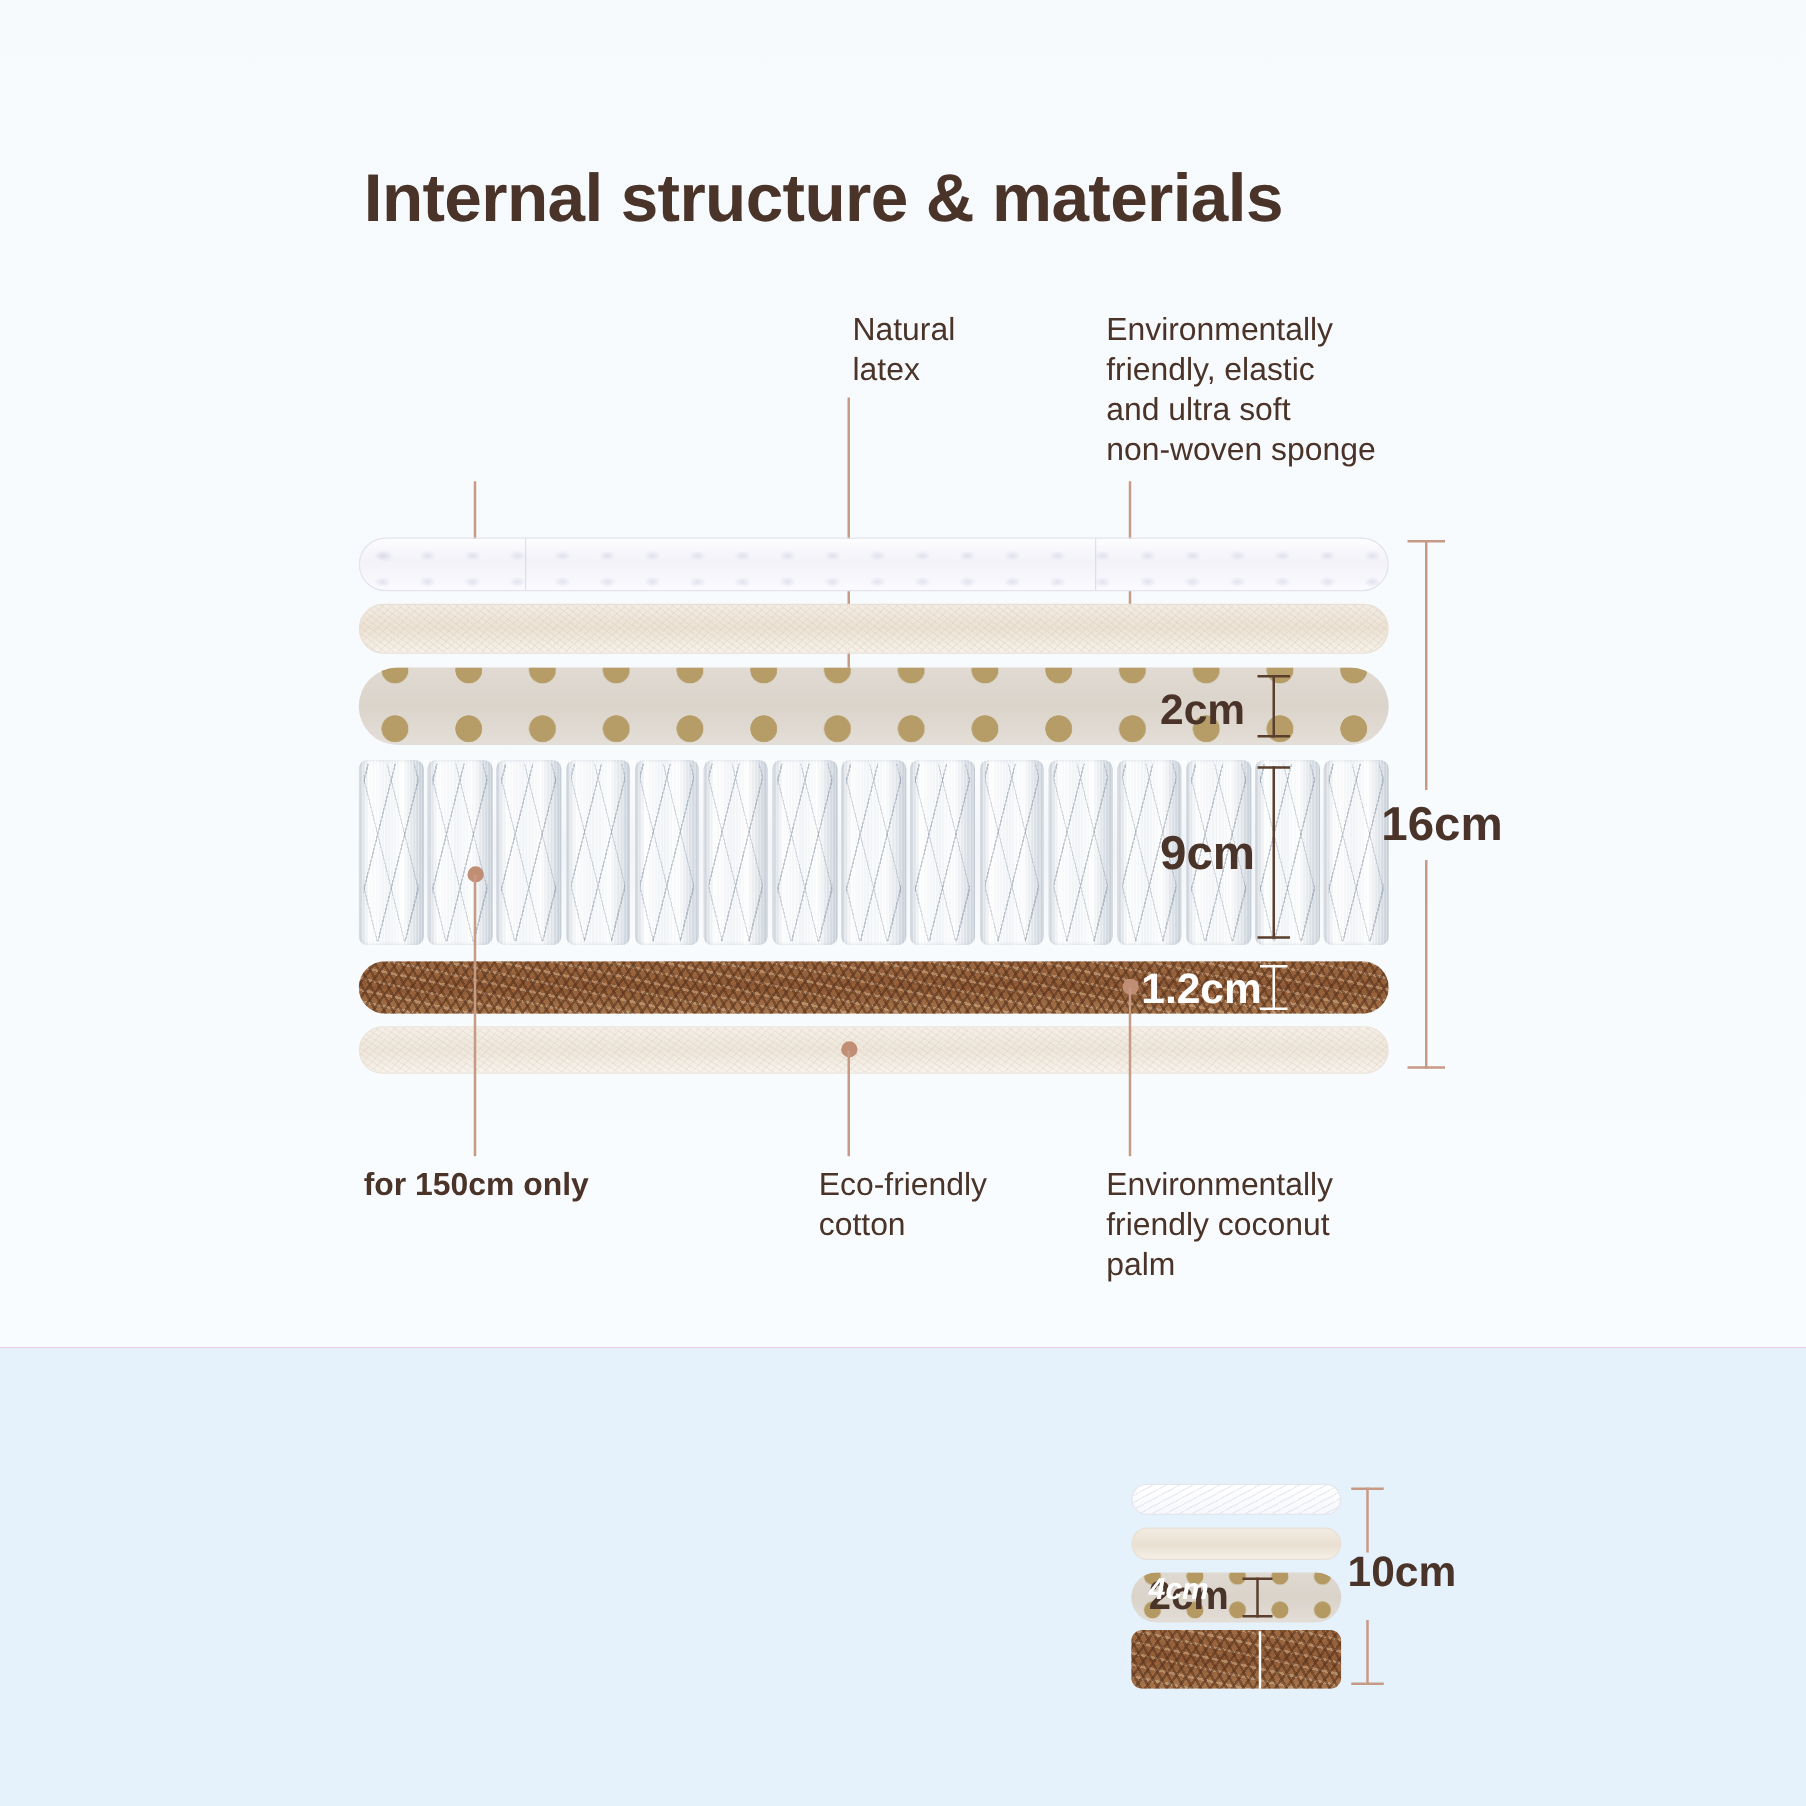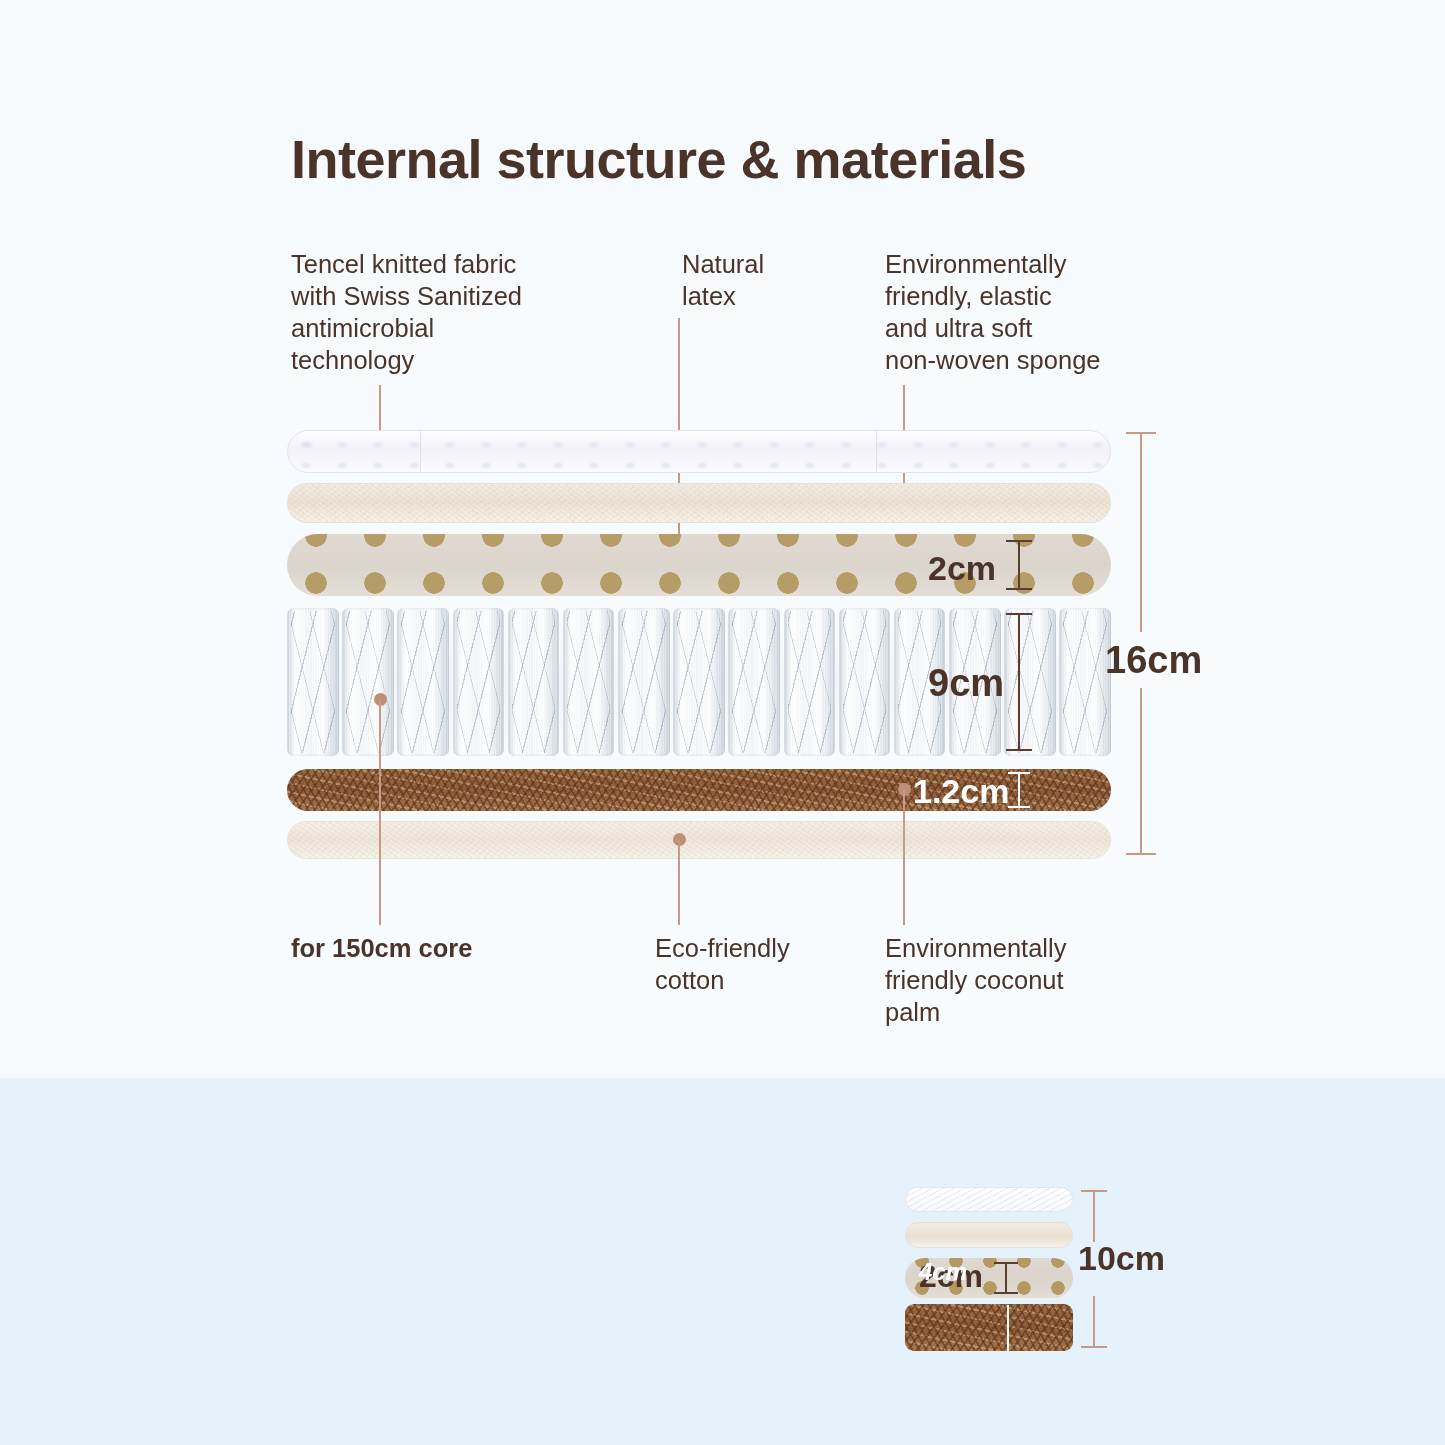"Tencel knitted fabric" div.callout { html: <div>Tencel knitted fabric with Swiss Sanitized antimicrobial technology</div> -> none }
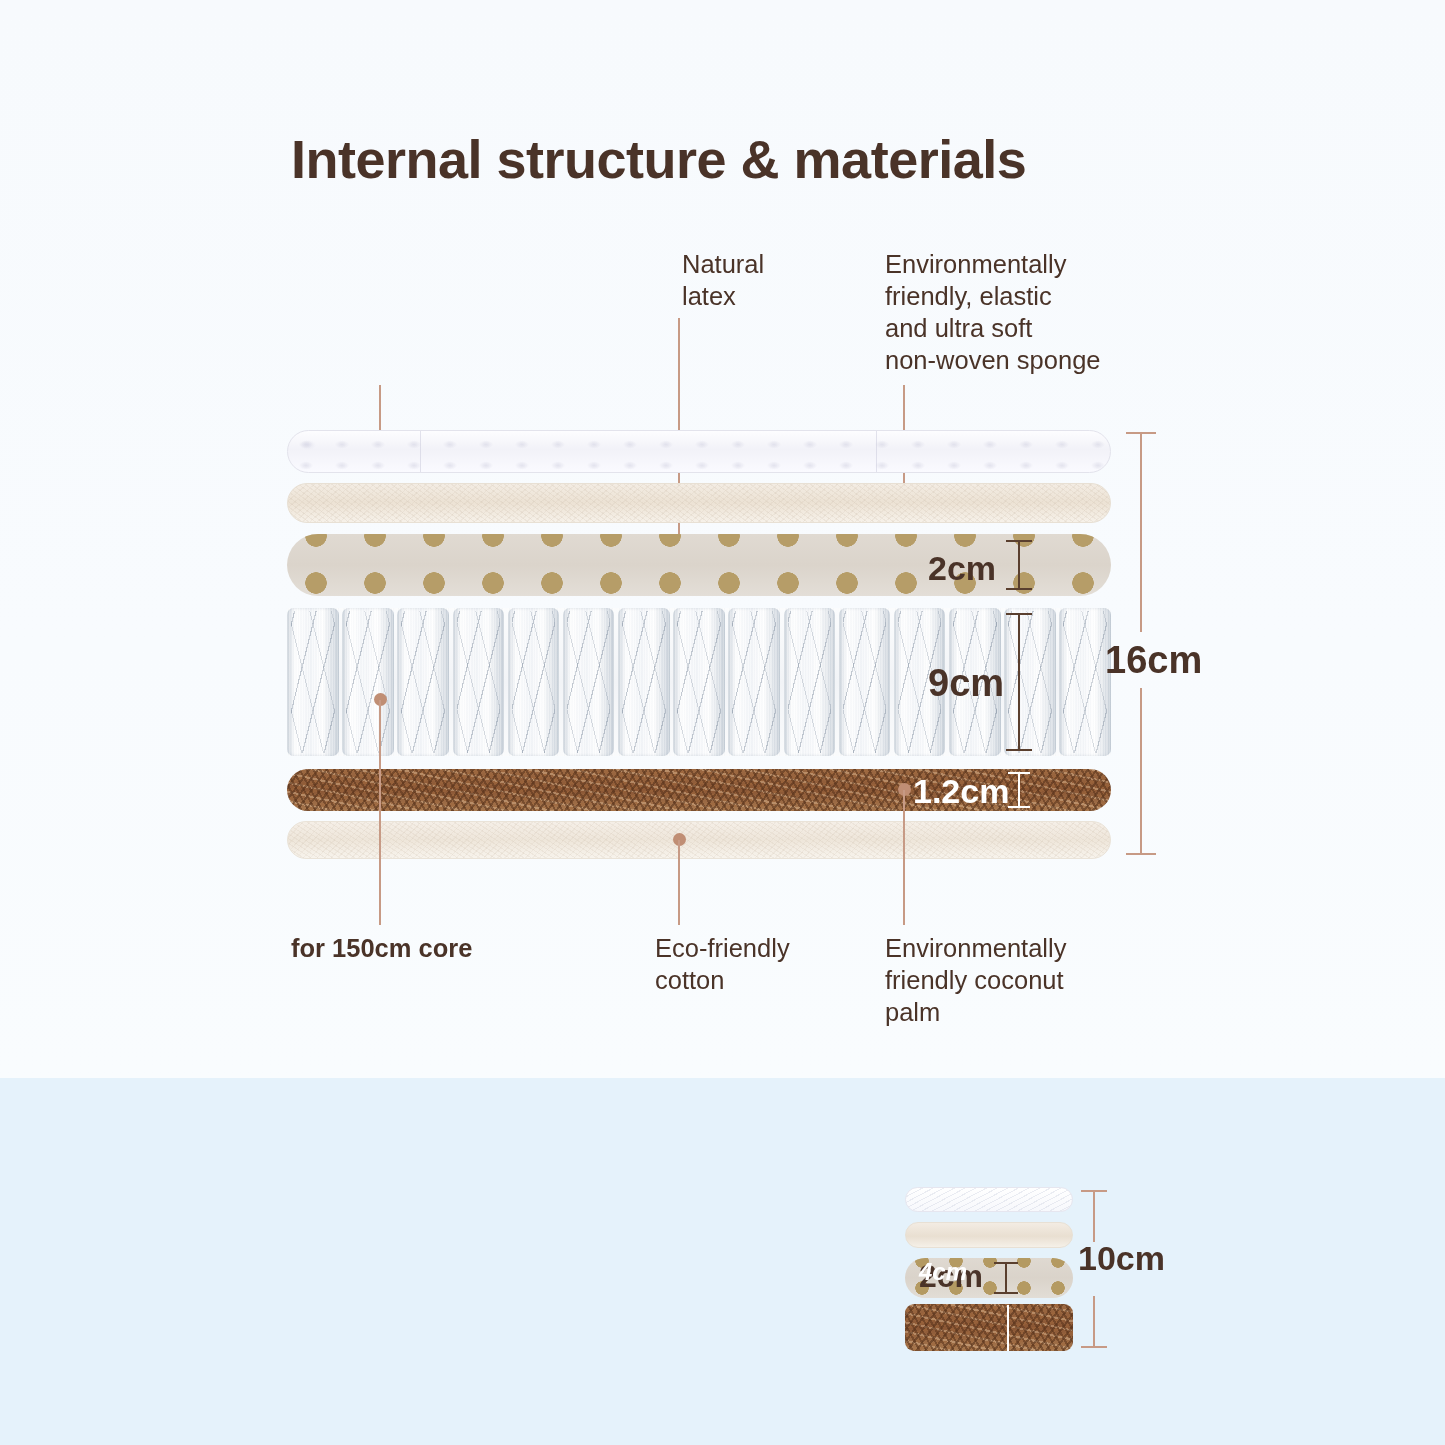"for 150cm core" b { text: core -> only }
